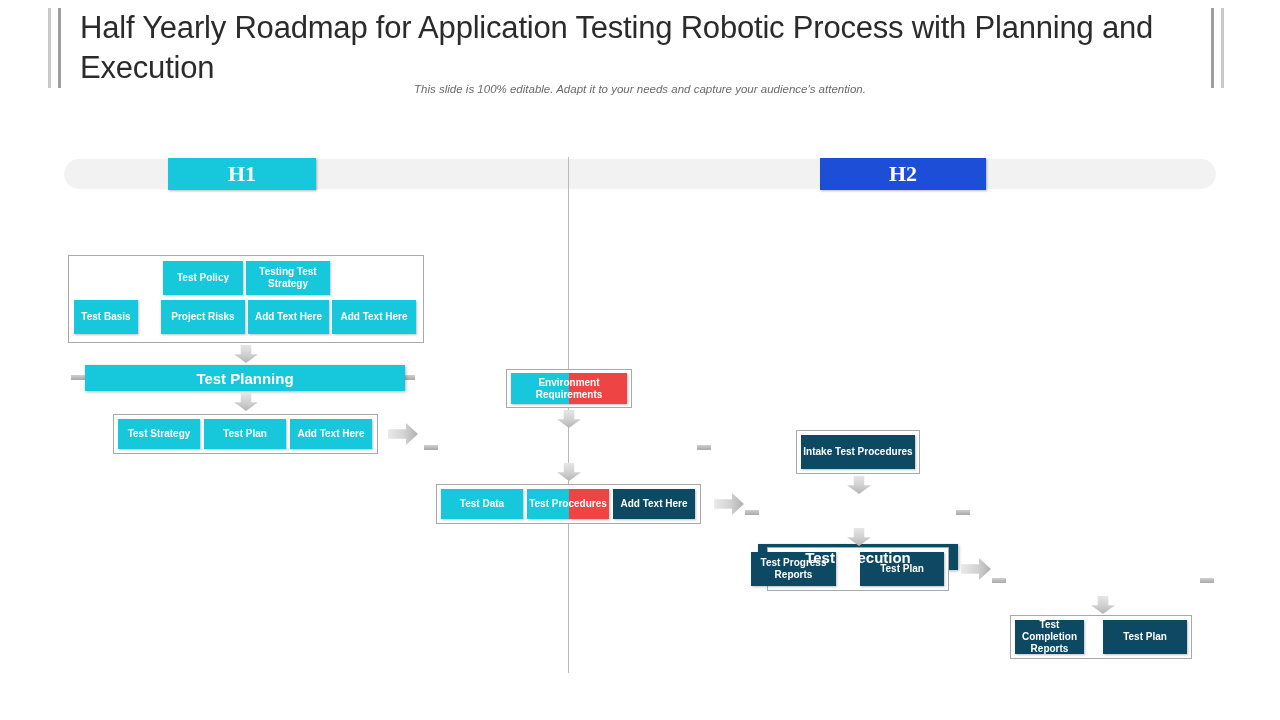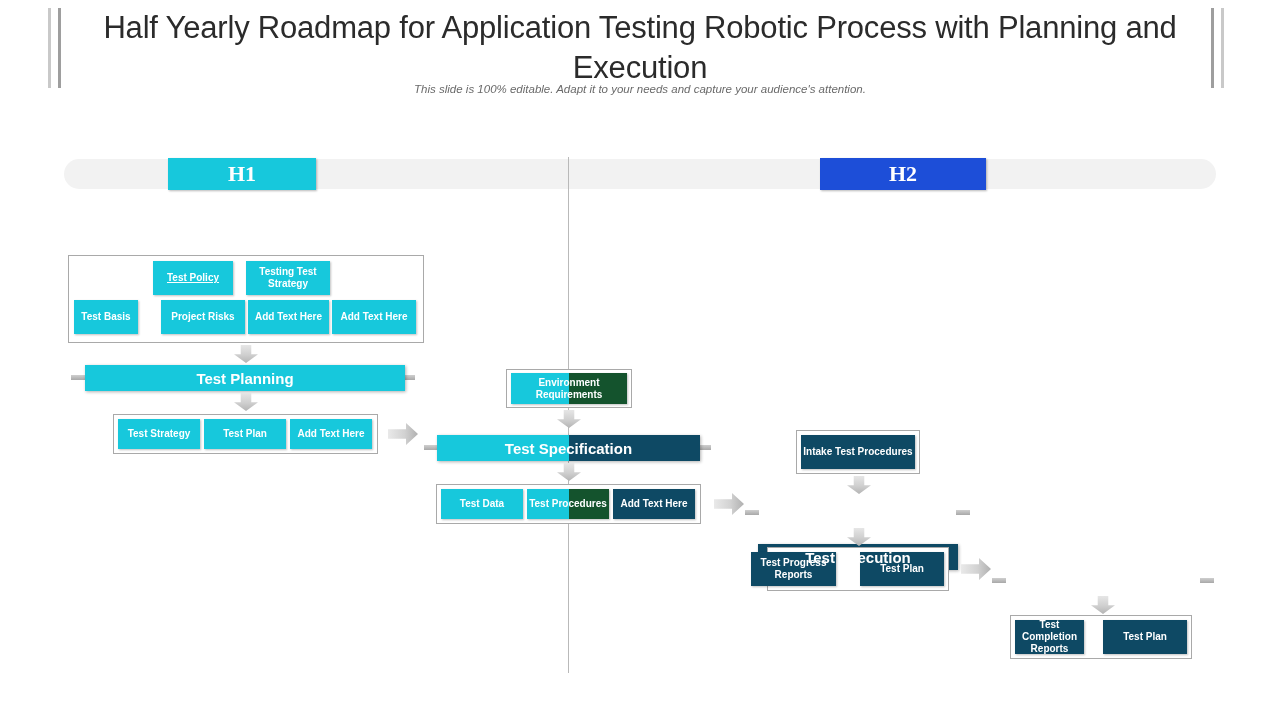"Half Yearly Roadmap for Application" #title { text-align: center -> left }
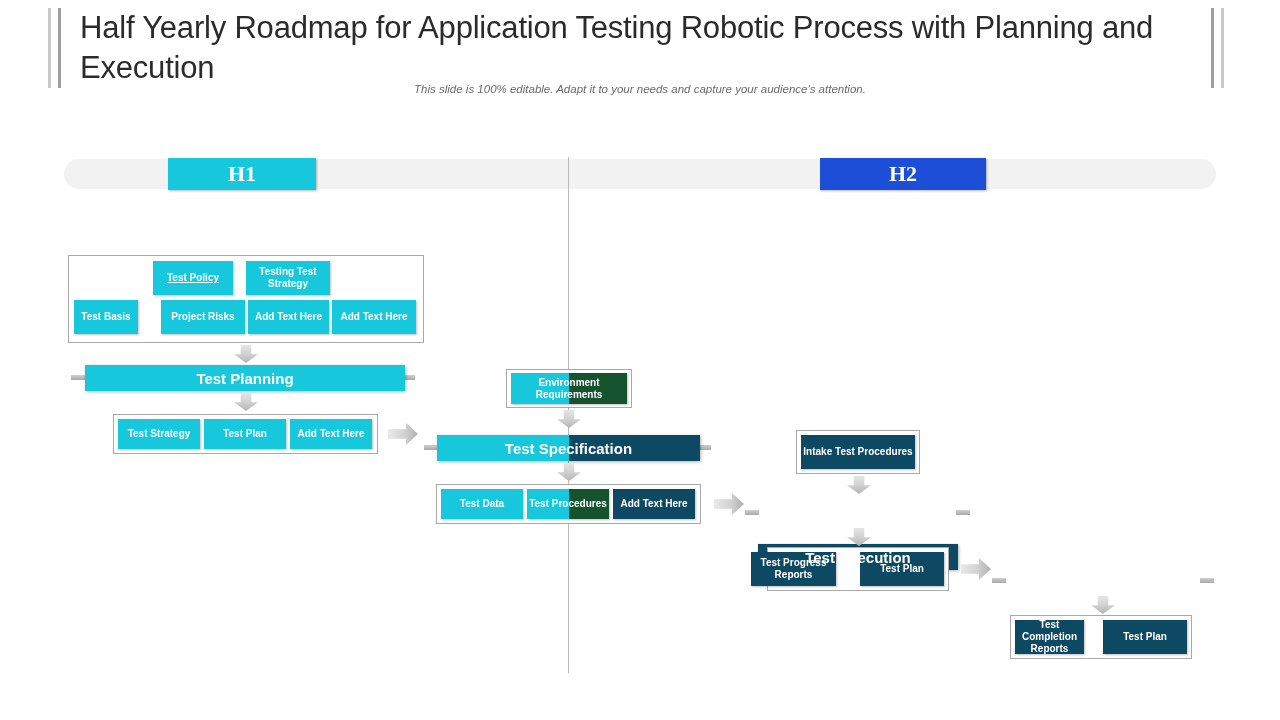"Test Policy" div.cell { left: 153px -> 163px; text-decoration: underline -> none }
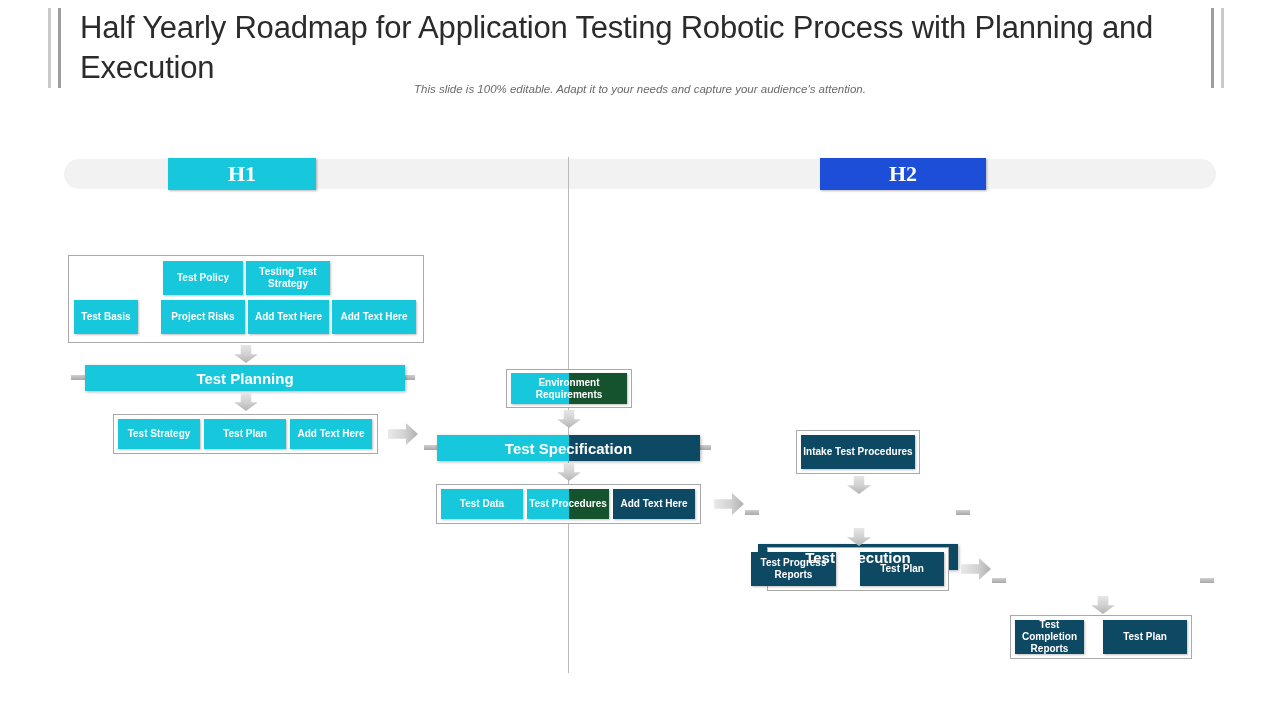"Environment Requirements" .cell.sp { background: #14532d -> #ef4444 }
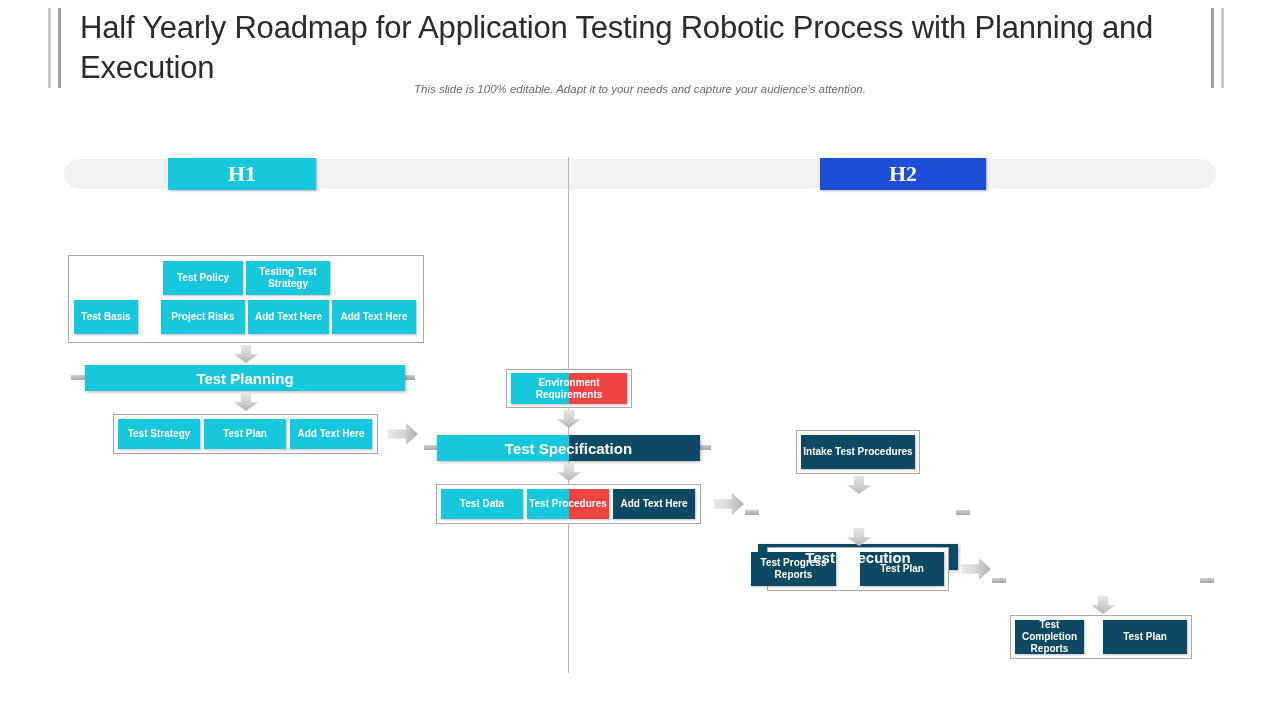"Test Specification" div.stagebar { html: <div> <div></div> <span>Test Specification</span> </div> -> none }
